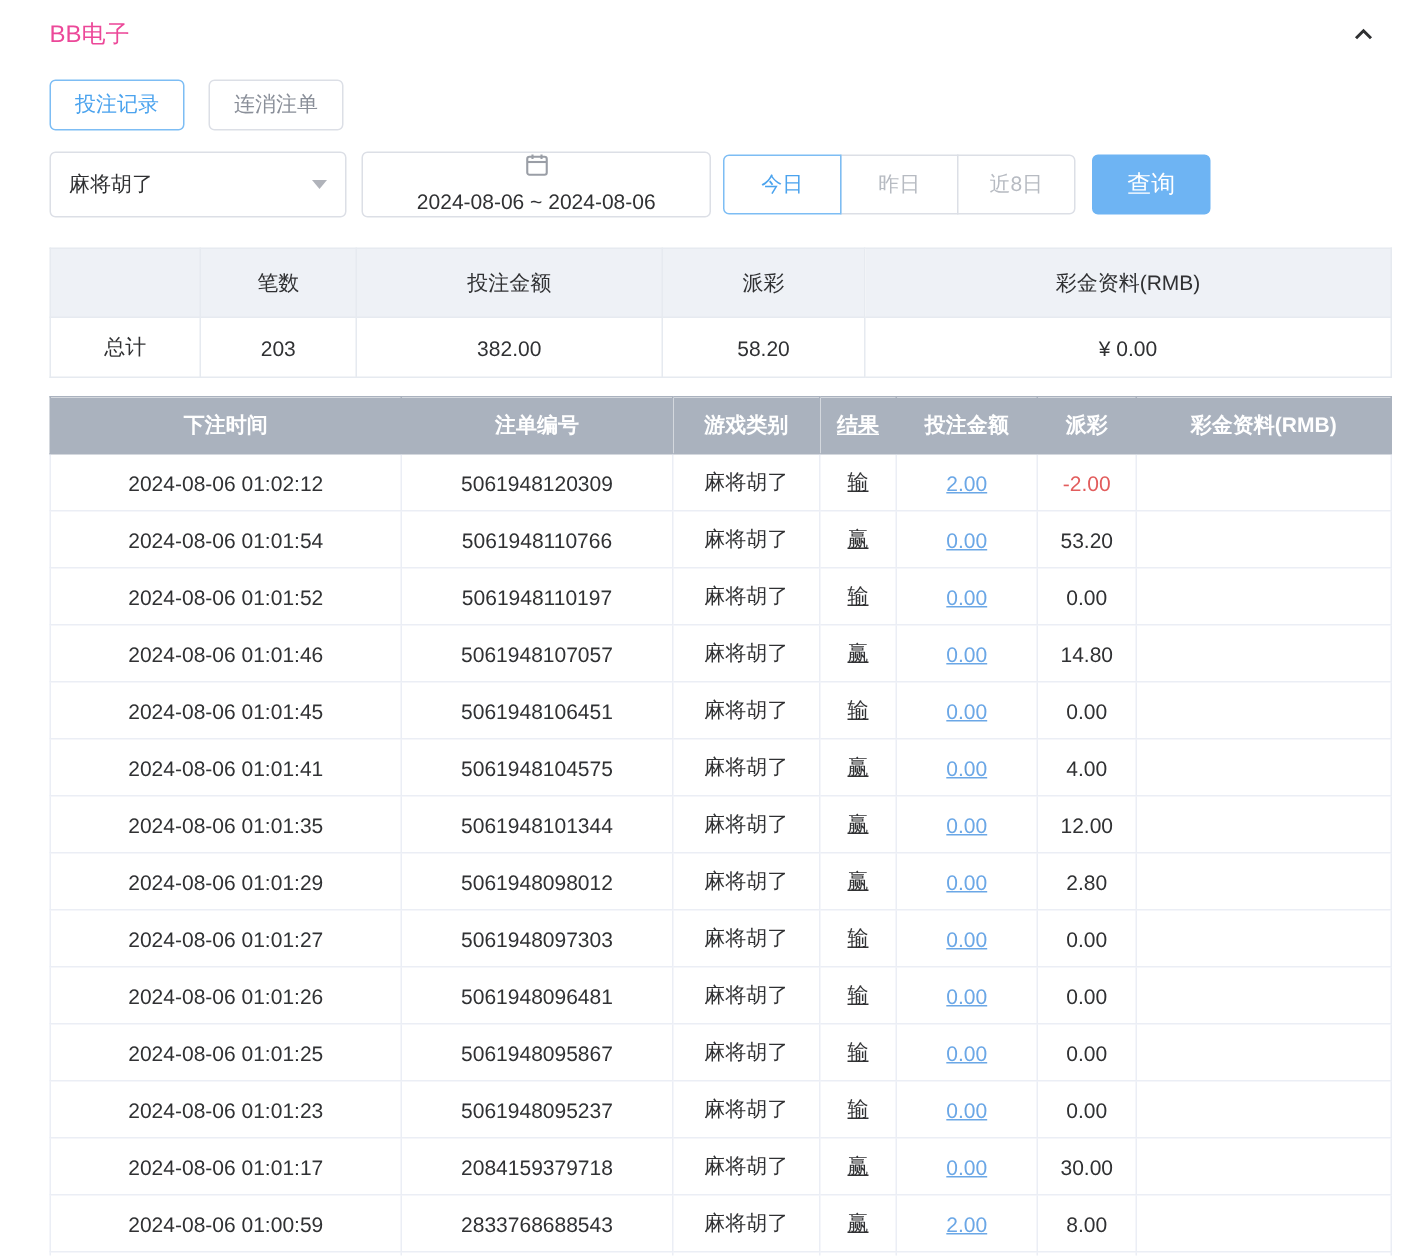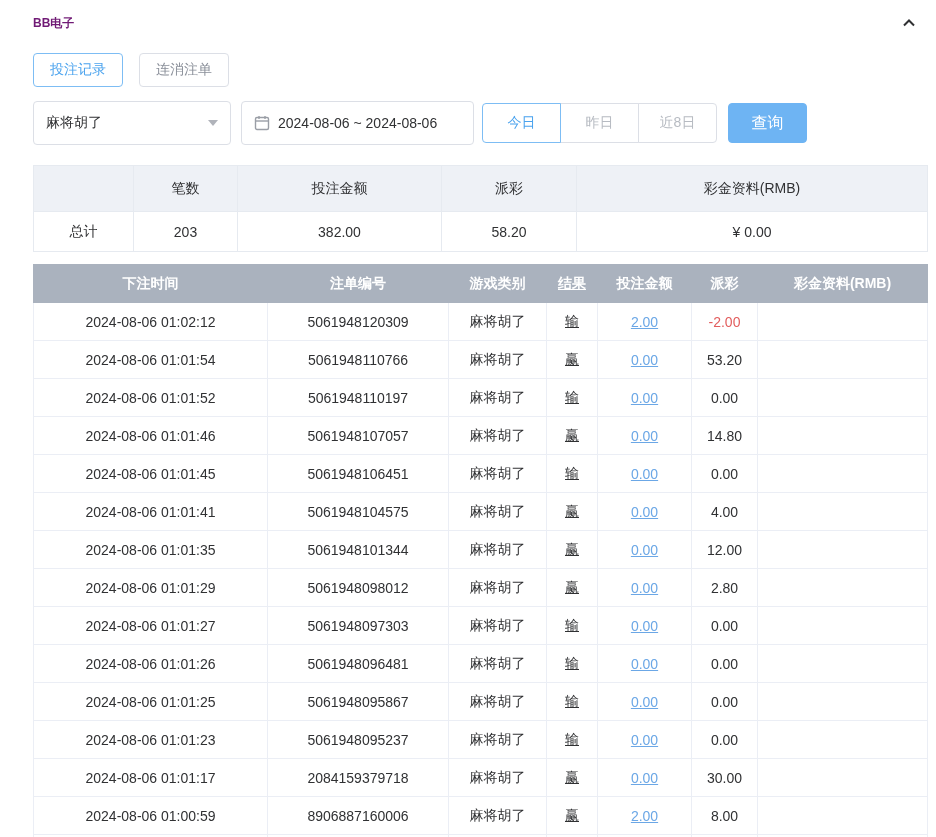"BB电子" .panel-title { color: #701a75 -> #ec4899; font-size: 12px -> 16px; font-weight: bold -> normal }
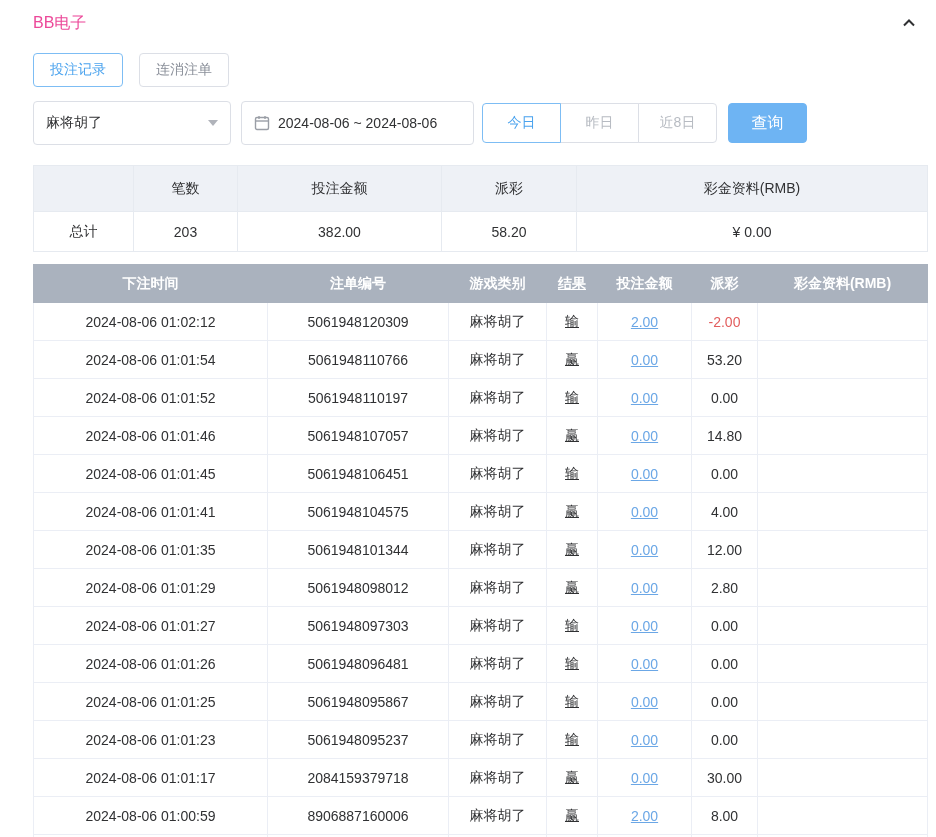"2024-08-06 ~ 2024-08-06" .datepicker { flex-direction: none -> column }
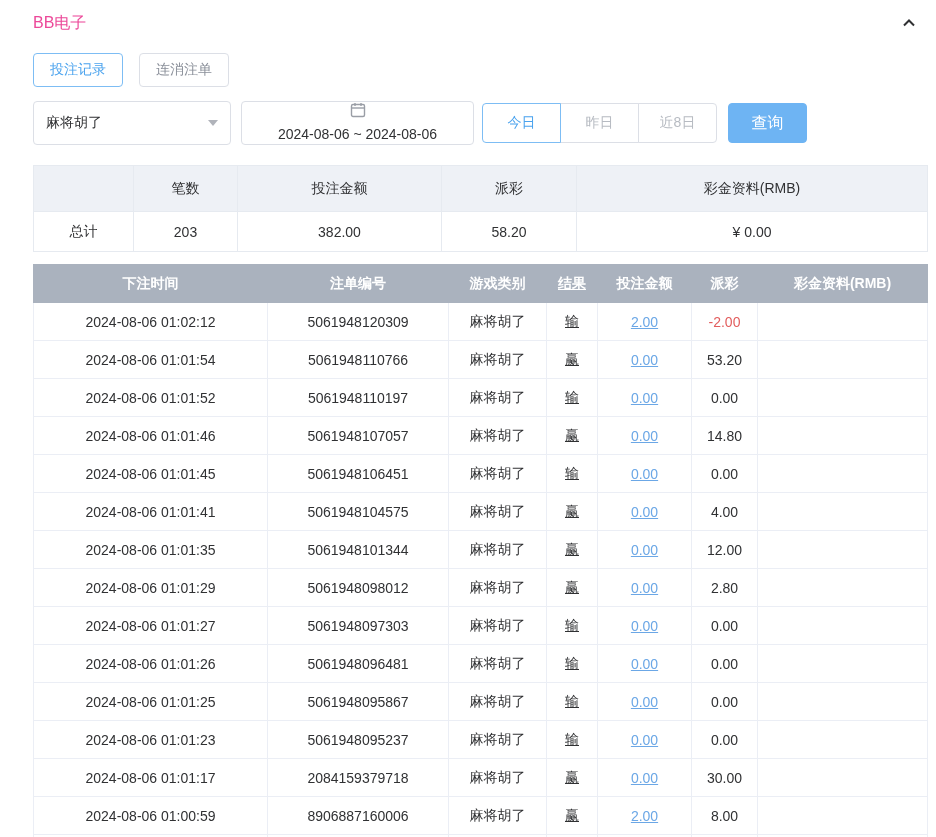"8906887160006" td.c1 { text: 8906887160006 -> 2833768688543 }
